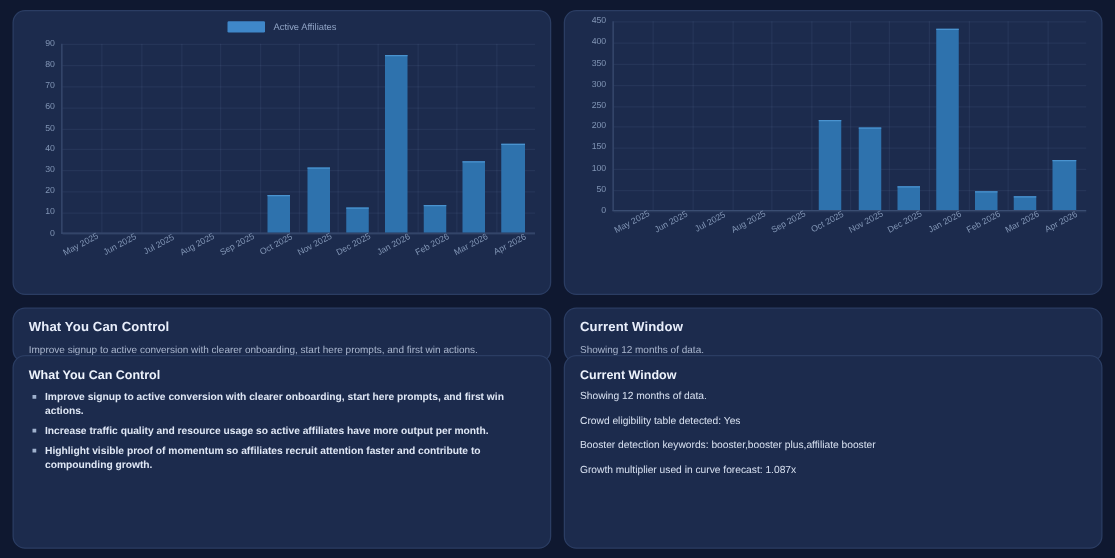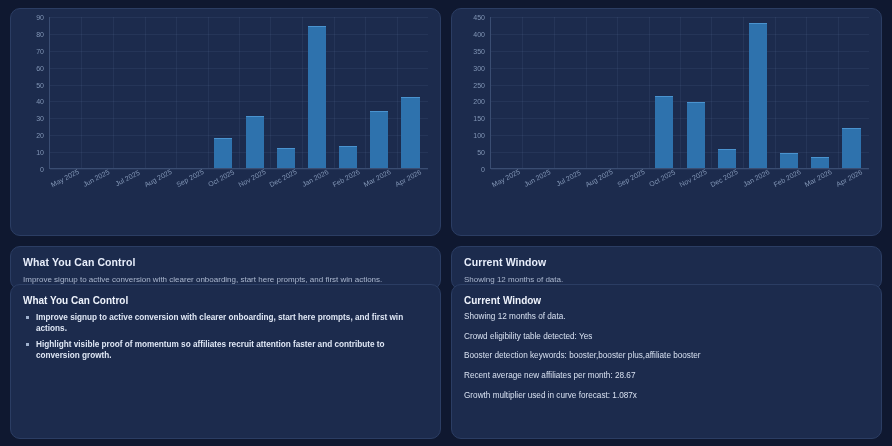"Active Affiliates" div.legend { html: none -> <div> <span></span> <span>Active Affiliates</span> </div> }
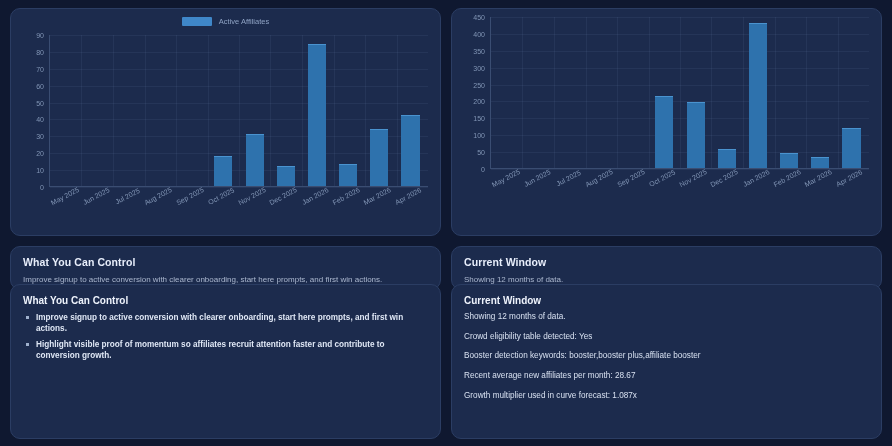"Increase traffic quality and resource" li { html: none -> <li>Increase traffic quality and resource usage so active affiliates have more output per month.</li> }
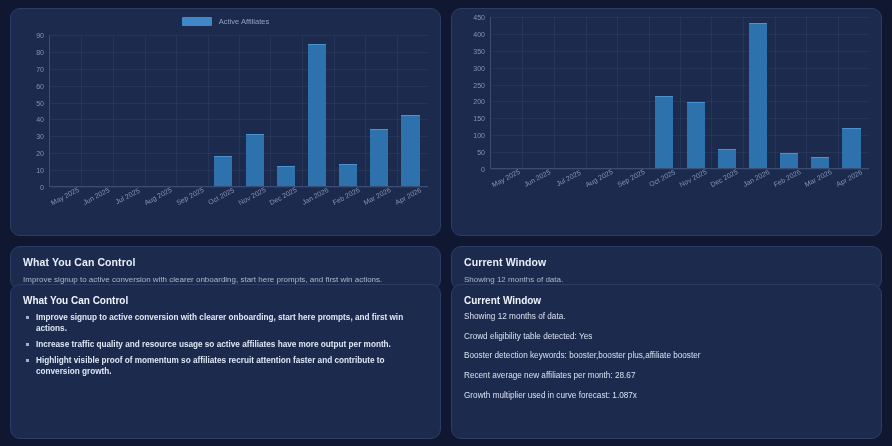"Highlight visible proof of momentum" li { text: conversion -> compounding }
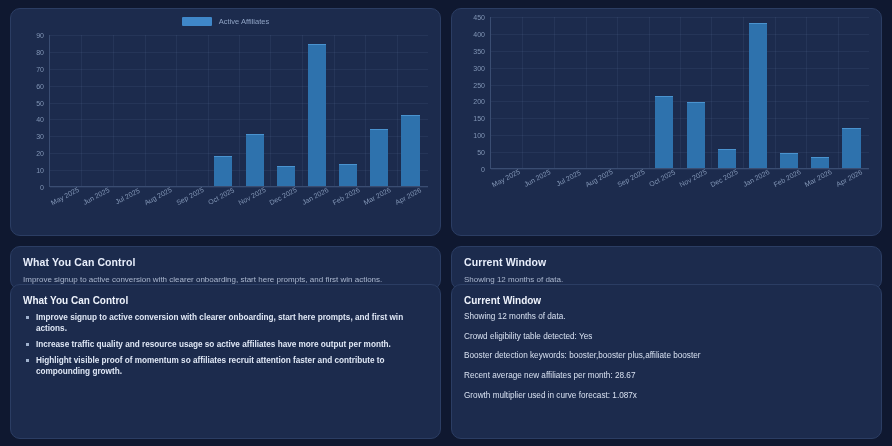"Recent average new affiliates per" div.info-line { html: <div>Recent average new affiliates per month: 28.67</div> -> none }
